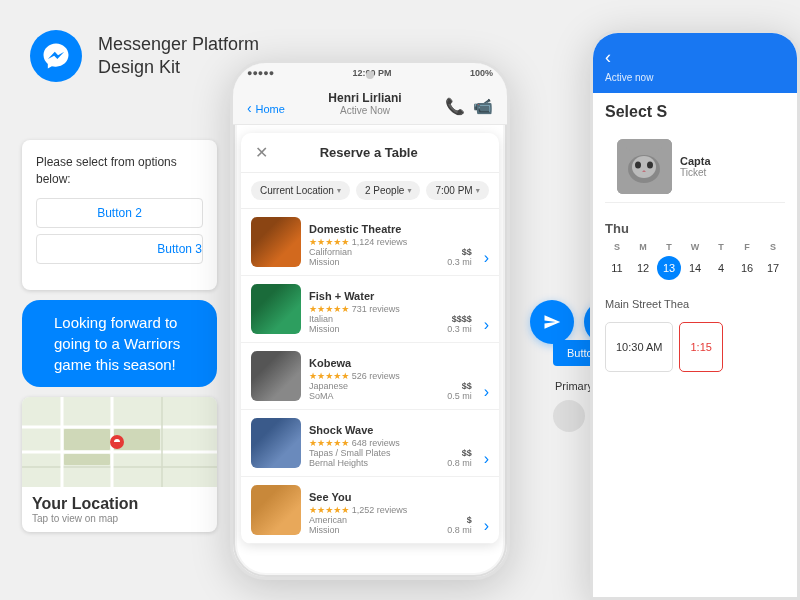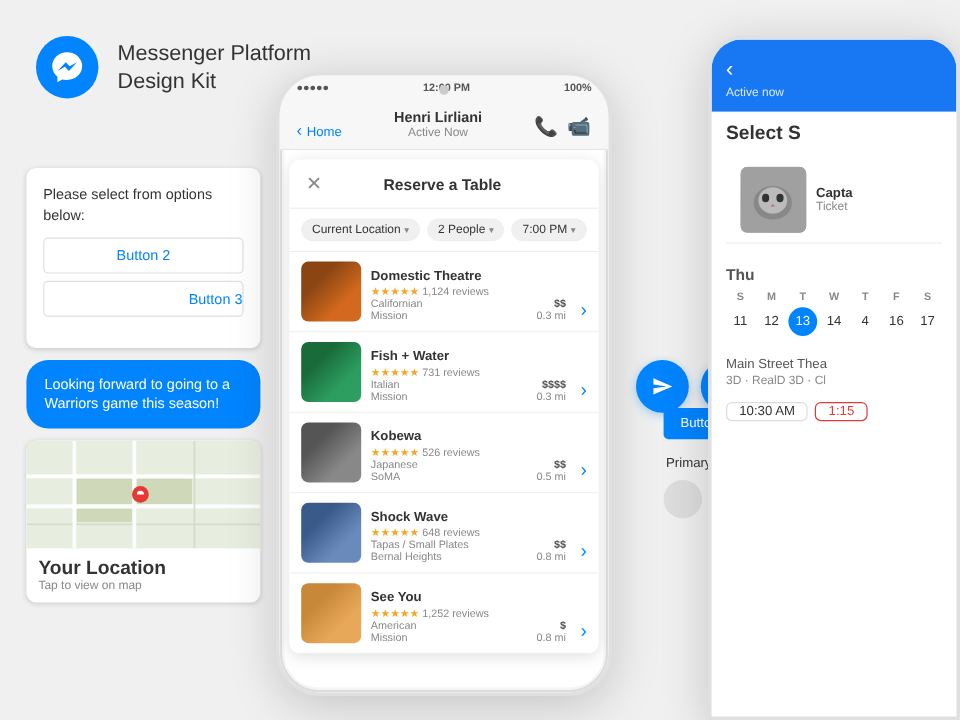"Looking forward to going to" .chat-bubble { font-size: 12px -> 15px; padding: 12px 15px -> 12px 32px }
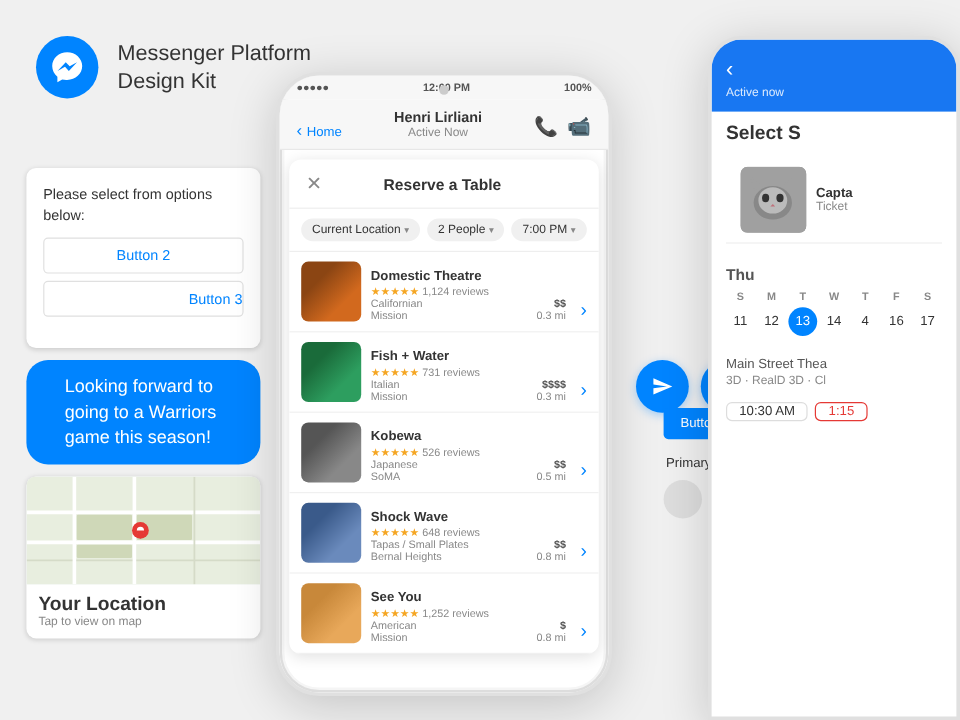"3D · RealD 3D ·" div.location-value { html: <div>3D · RealD 3D · Cl</div> -> none }
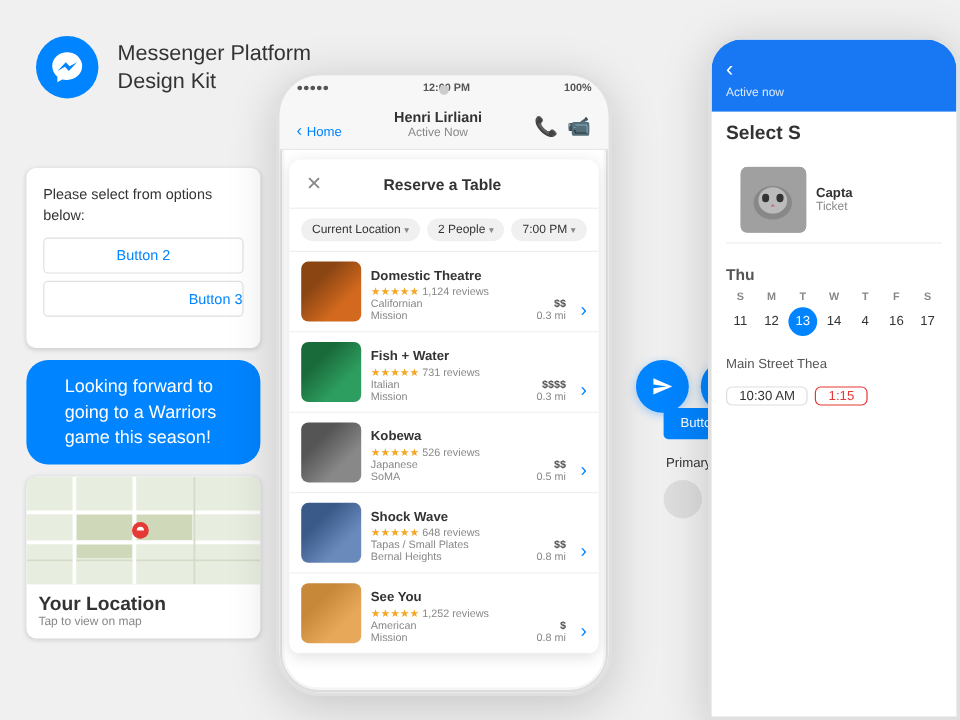"10:30 AM" .time-pill { padding: 1px 10px -> 18px 10px }
